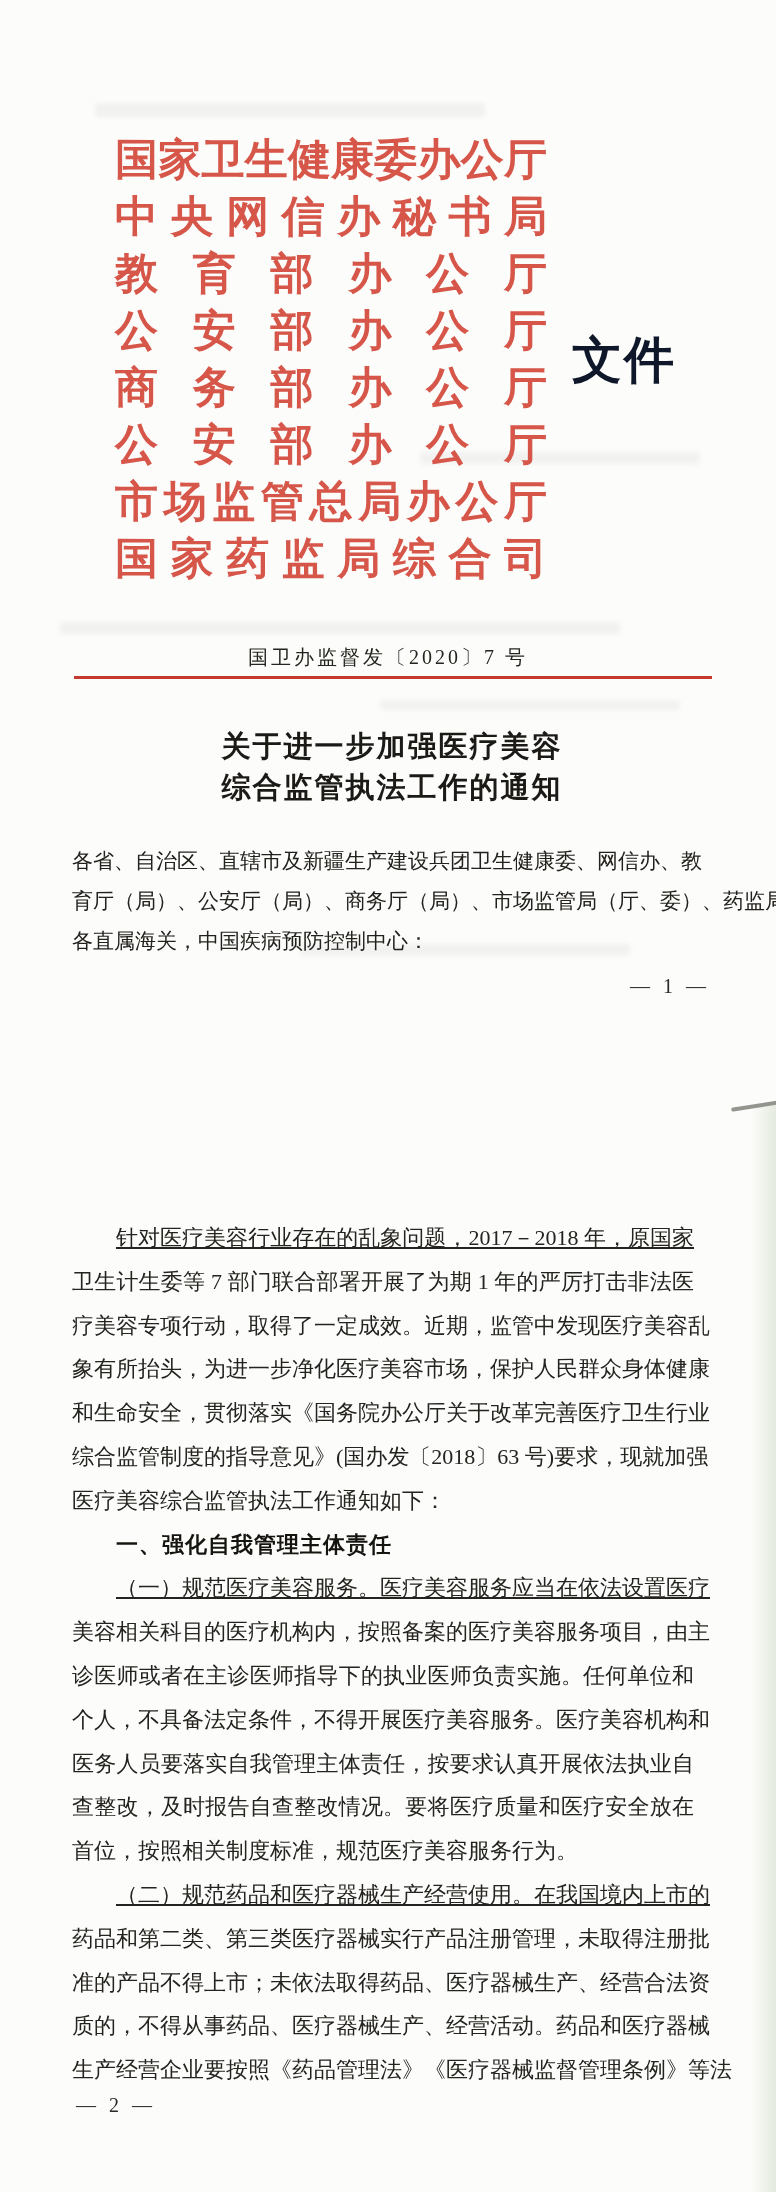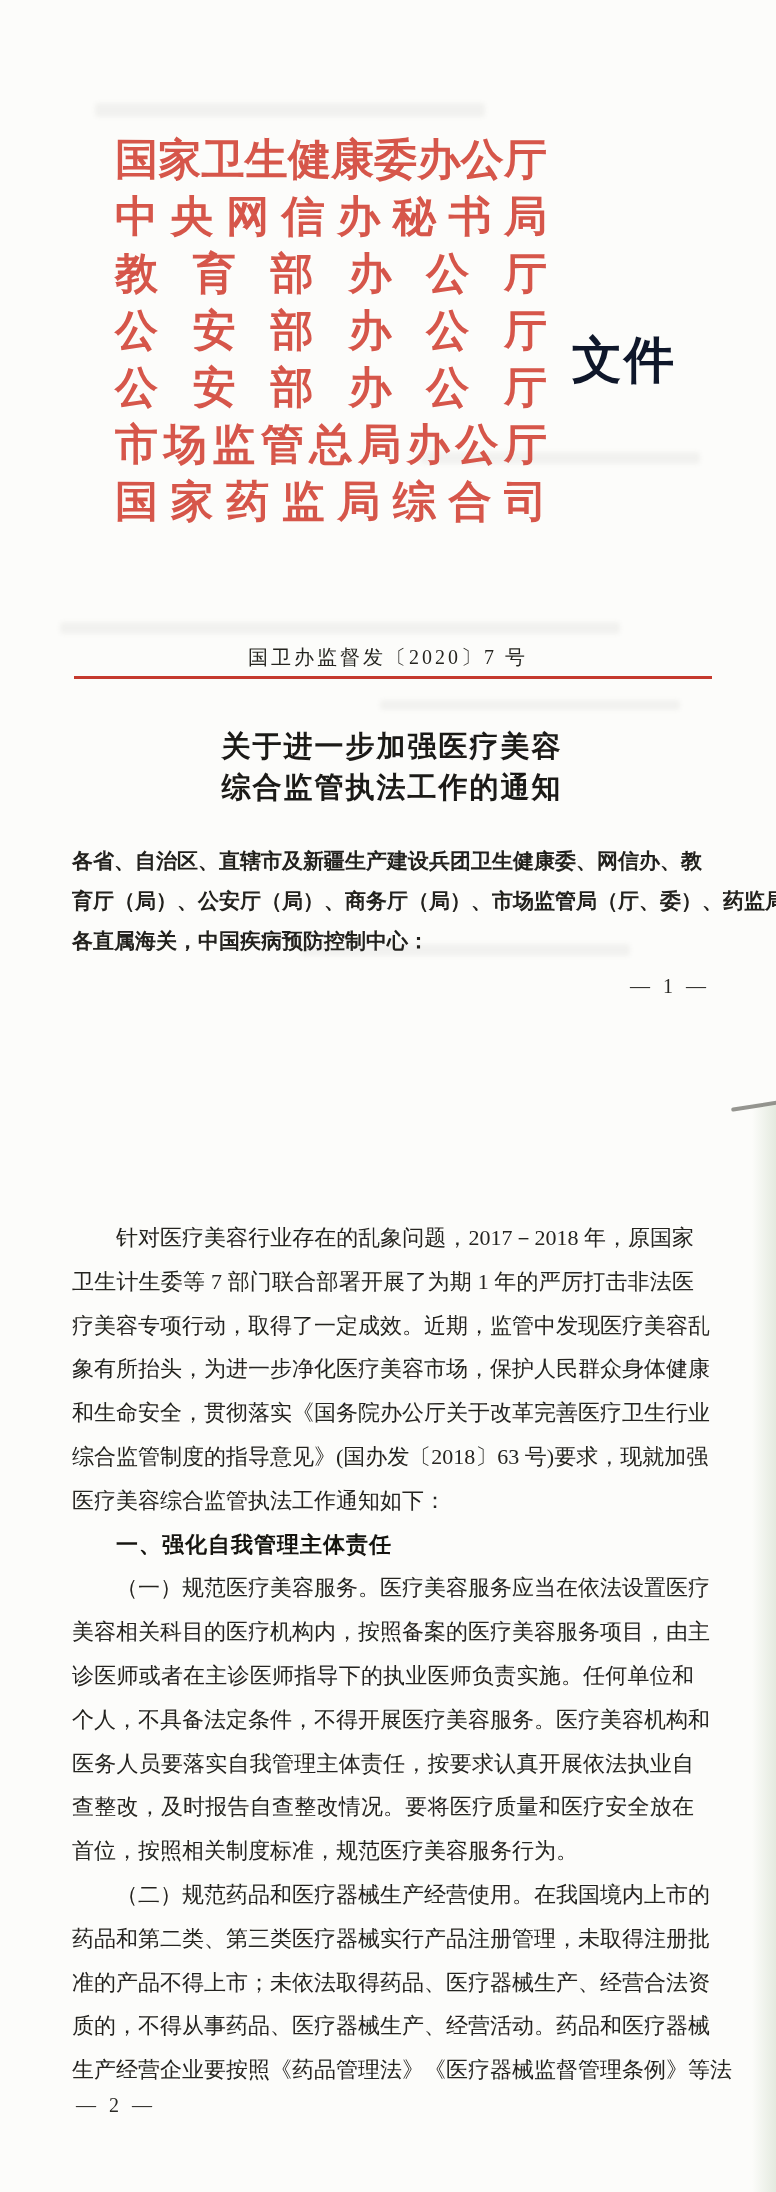"商务部办公厅" div.lh-line { html: none -> <div>商务部办公厅</div> }
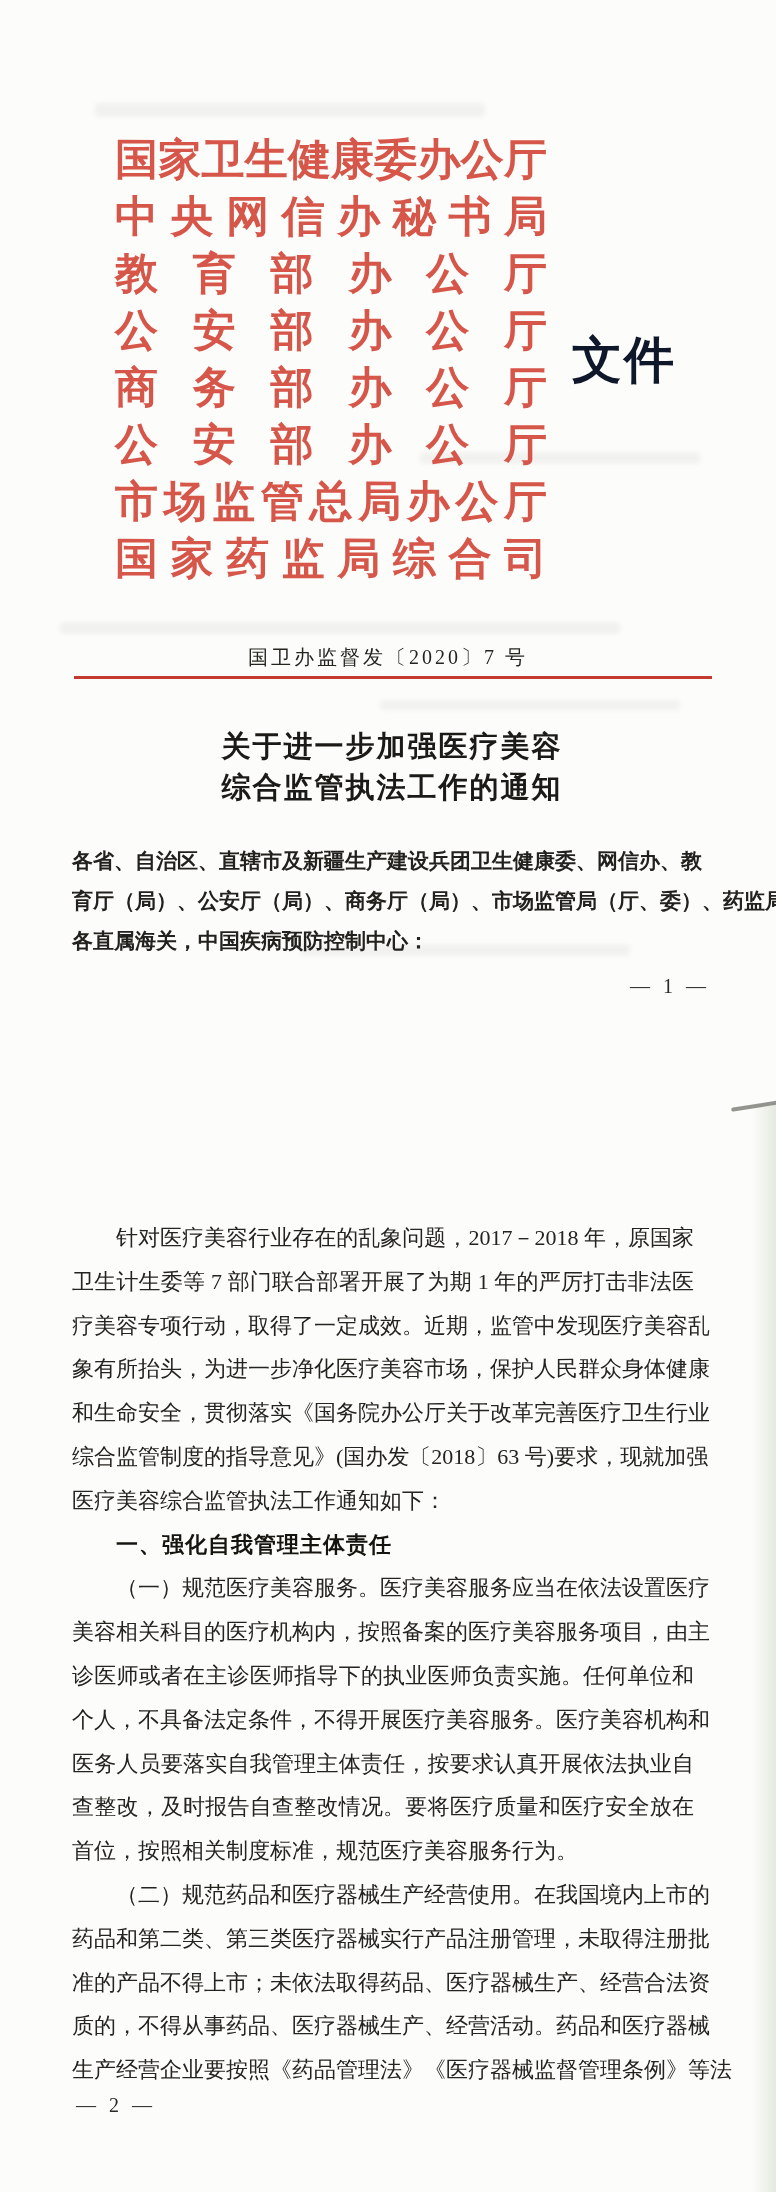"各省、自治区、直辖市及新疆生产建设兵团卫生健康委、网信办、教" .addressee { font-weight: bold -> none }
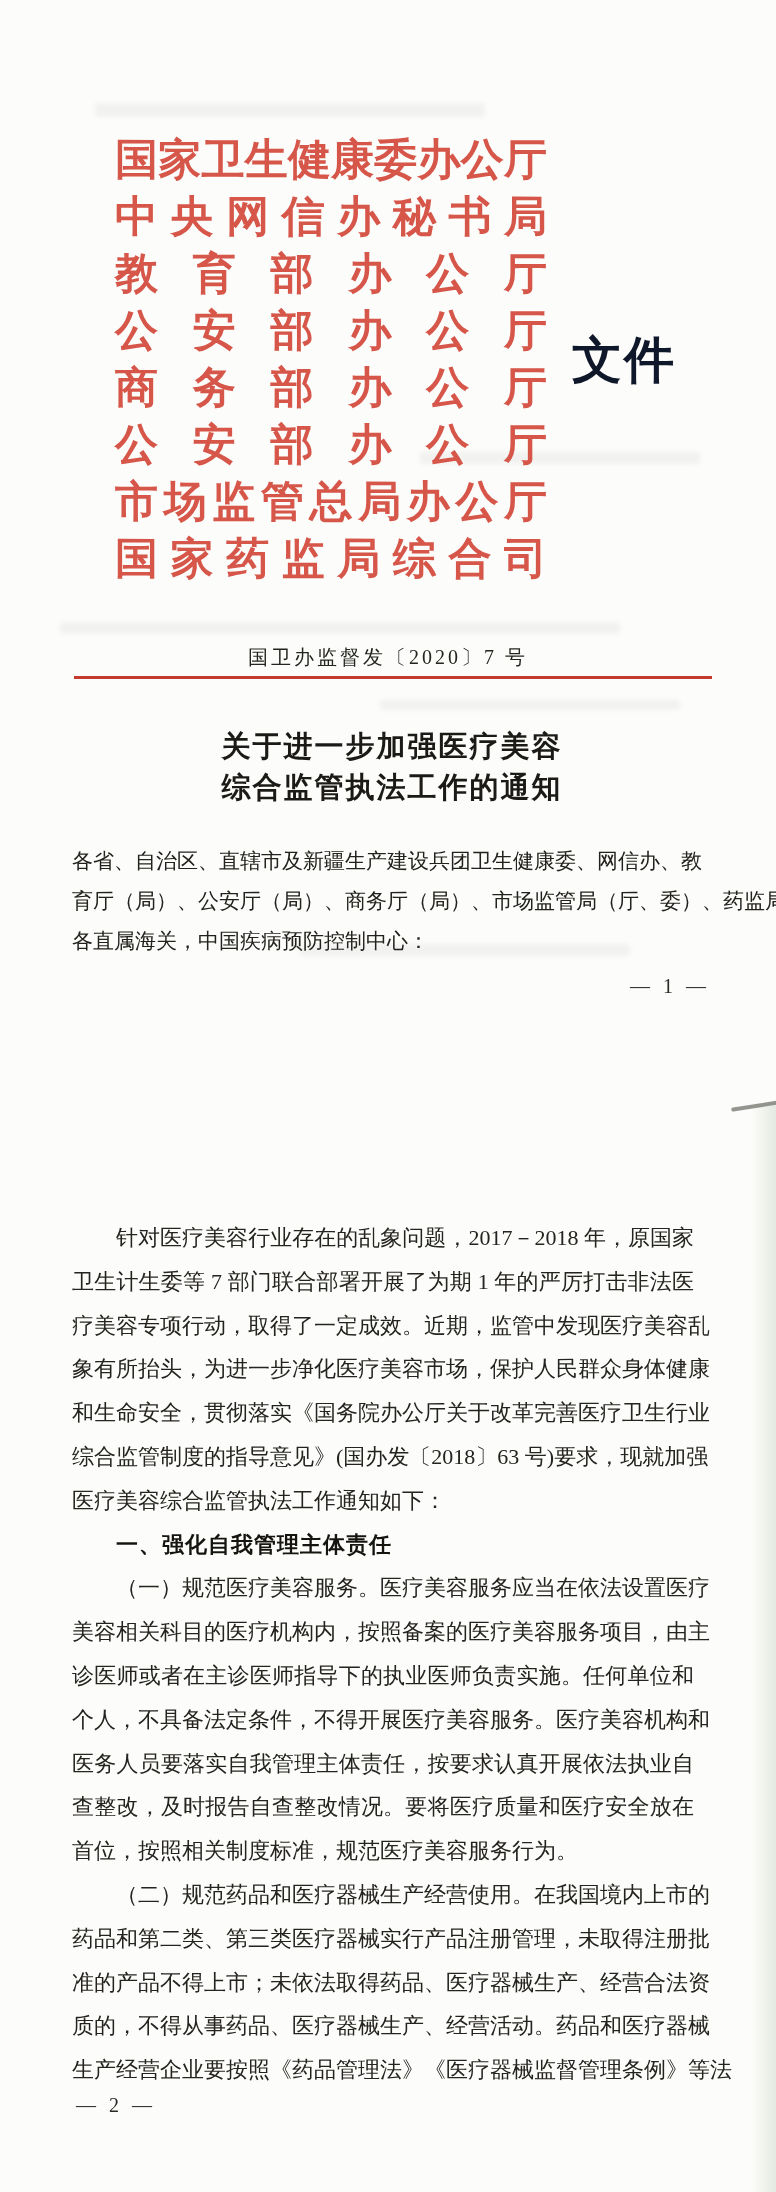"针对医疗美容行业存在的乱象问题，2017－2018 年，原国家" .body2 .line.ind { text-decoration: none -> underline }
